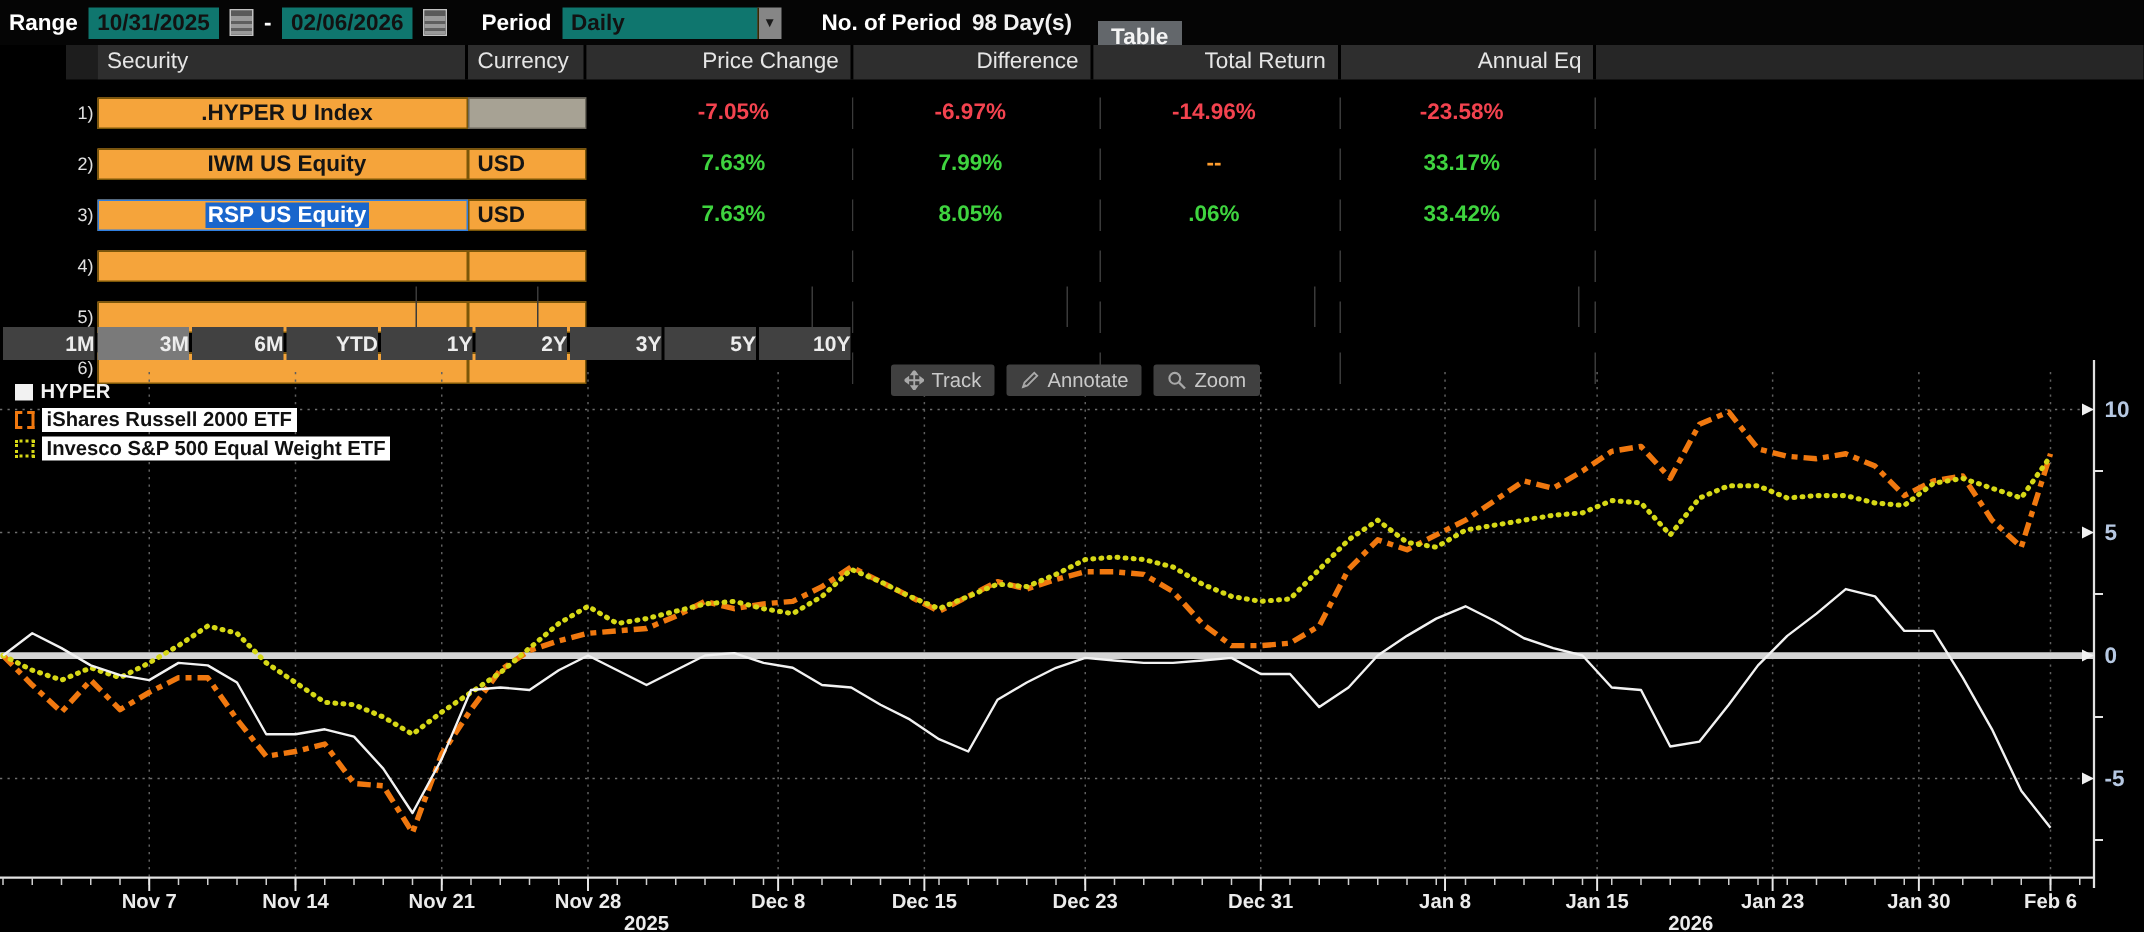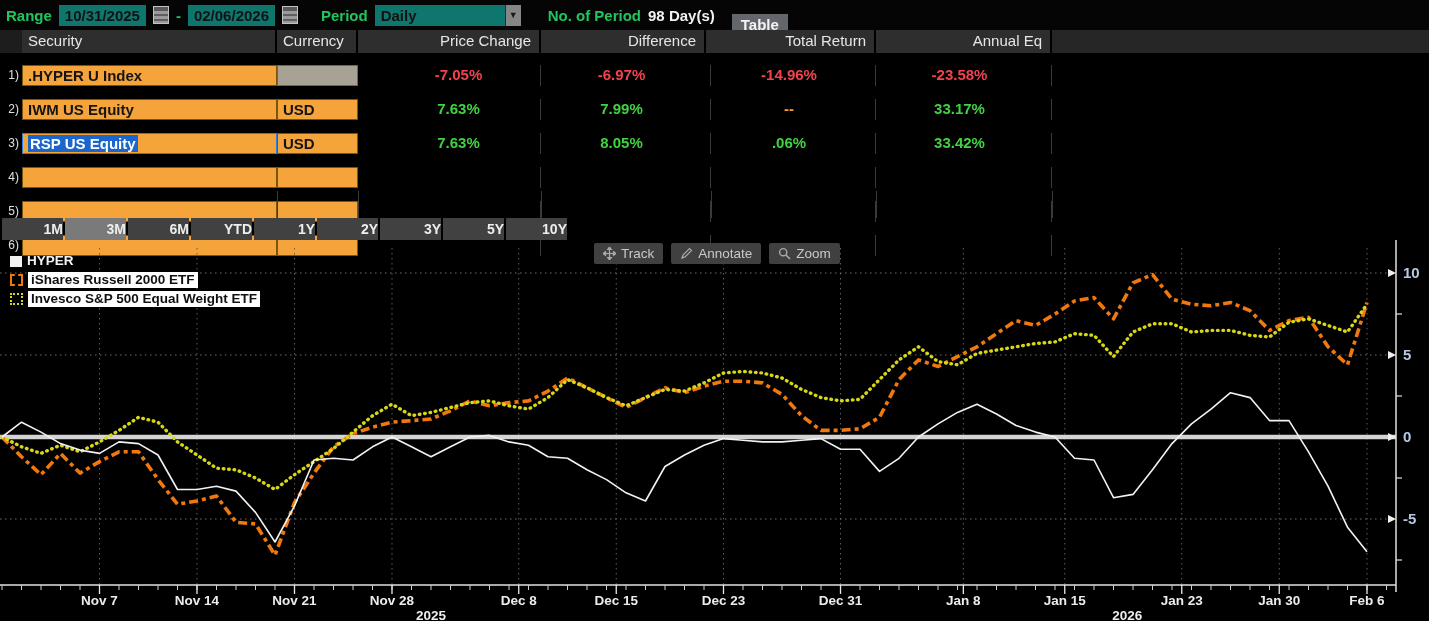"Range" .amber-label { color: #22c55e -> #ffffff }
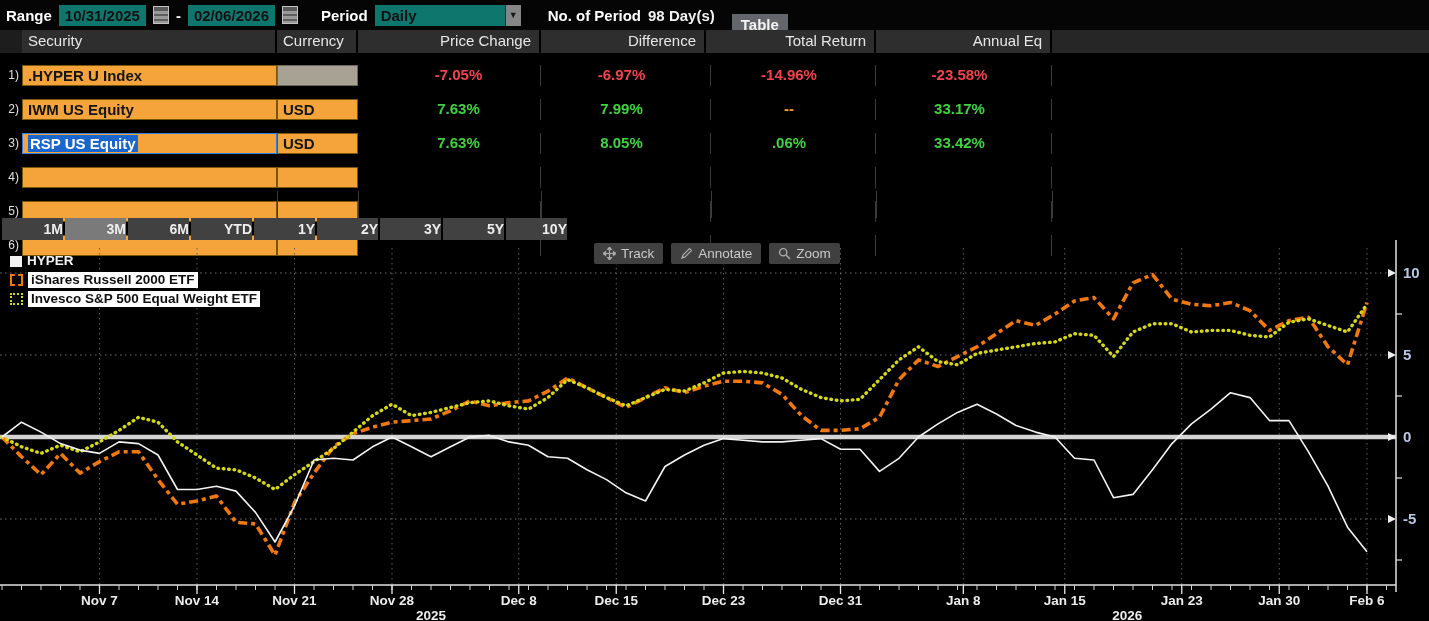"Security" .trow { margin-left: none -> 44px }
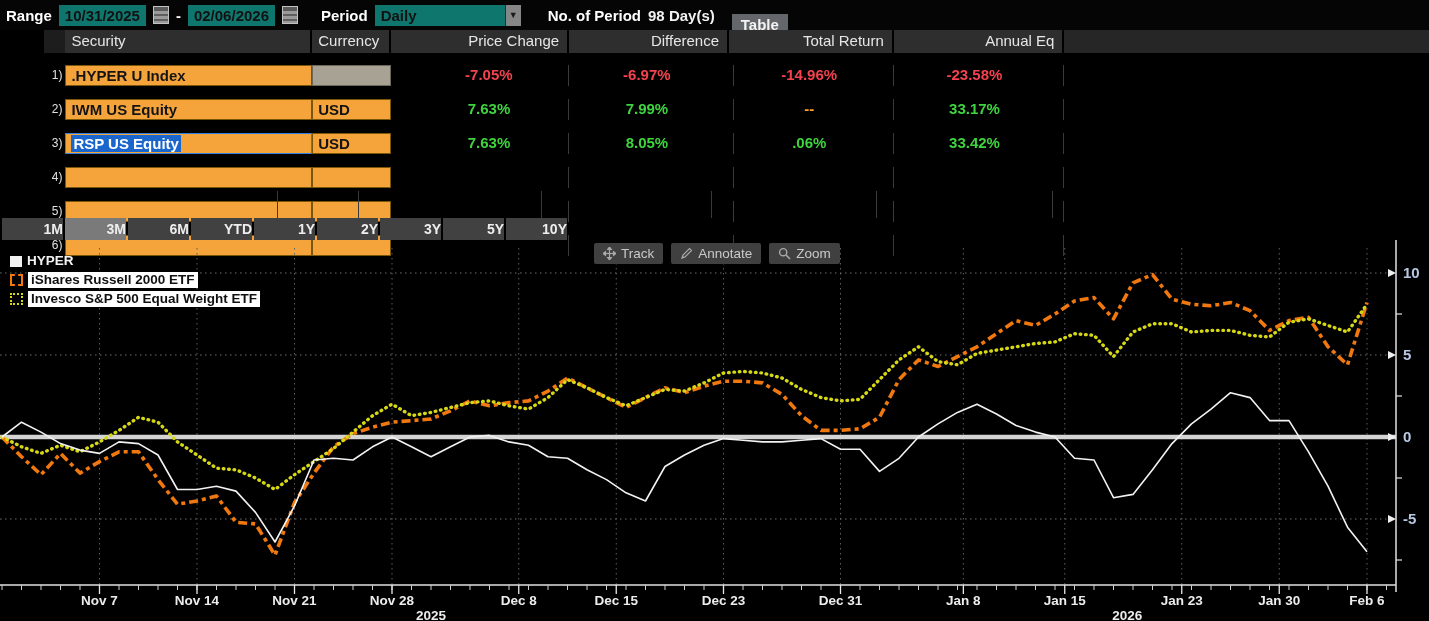".HYPER U Index" .c-sec { text-align: none -> center }
